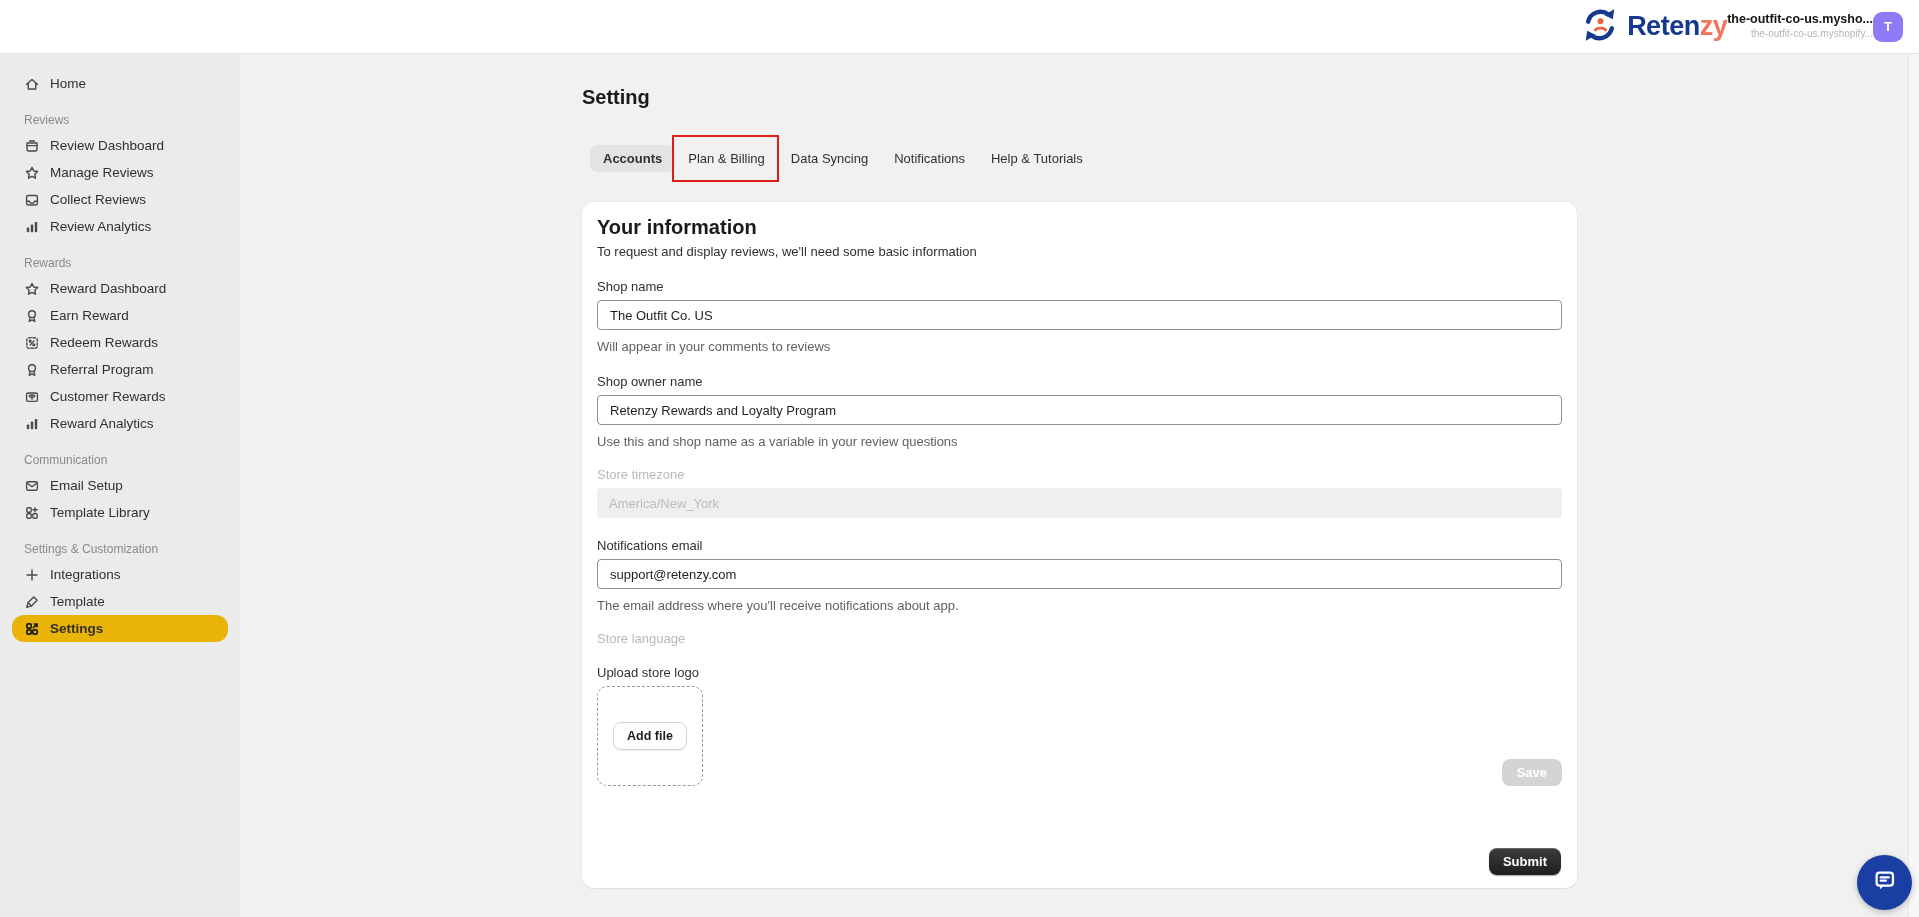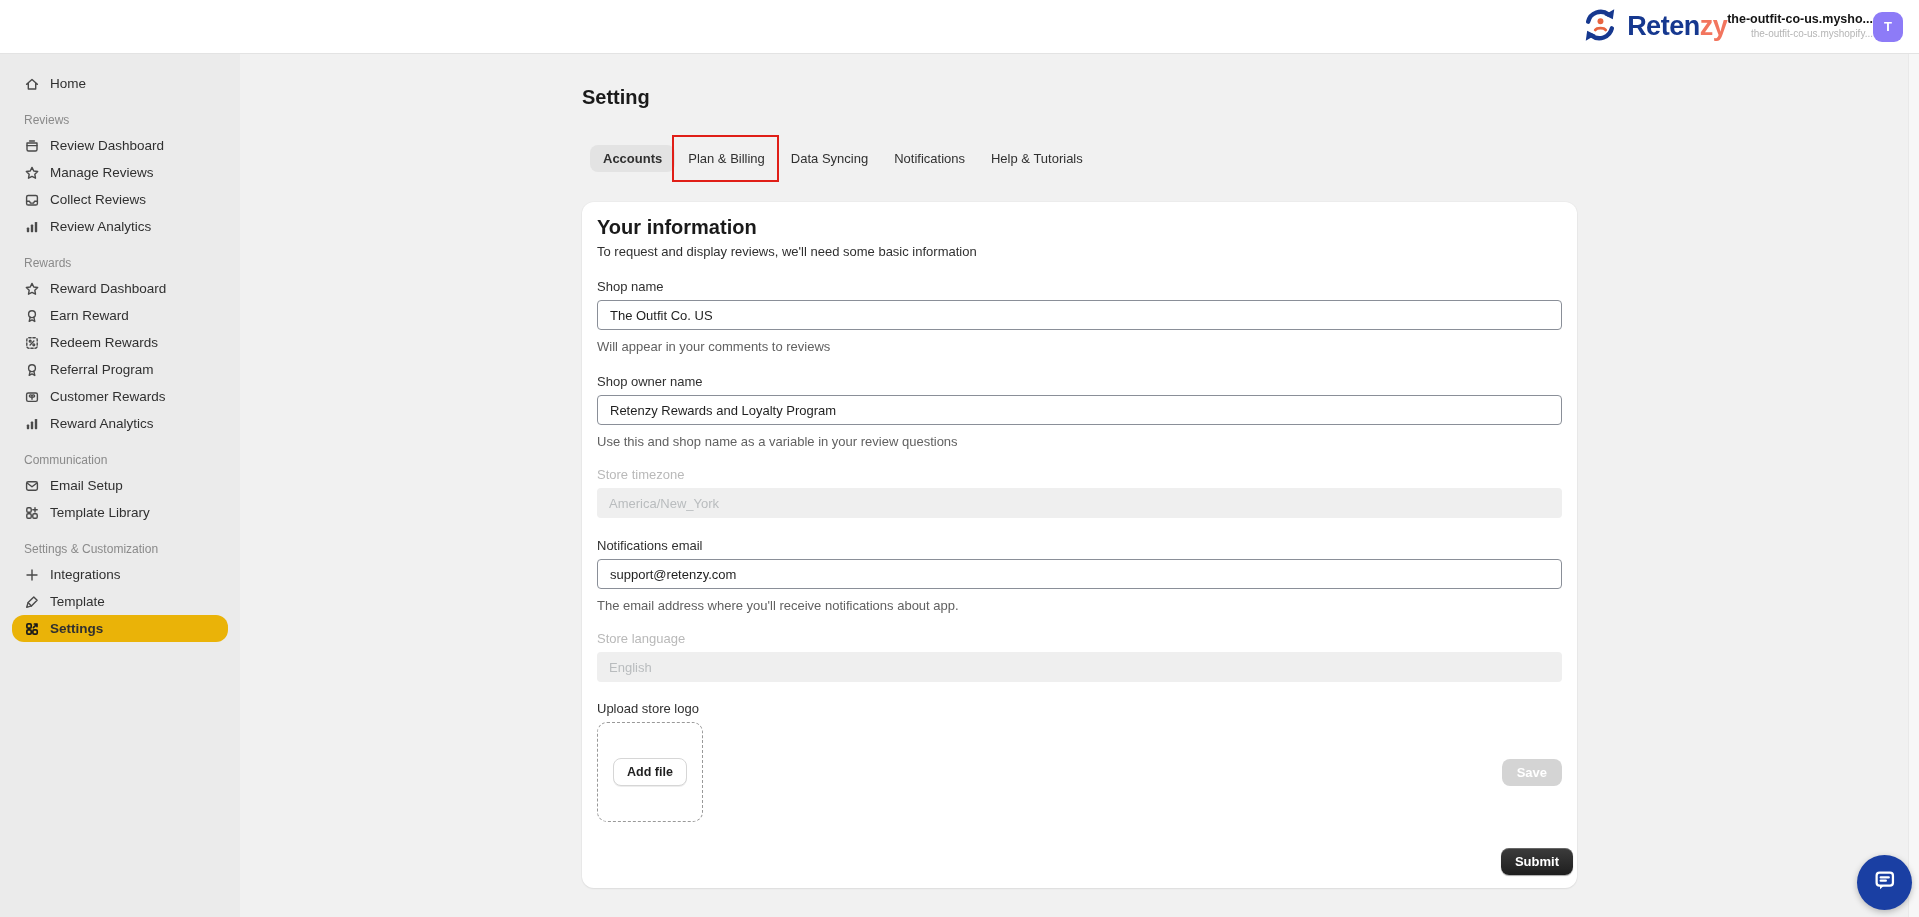"English" input.text-input { html: <input> -> none }
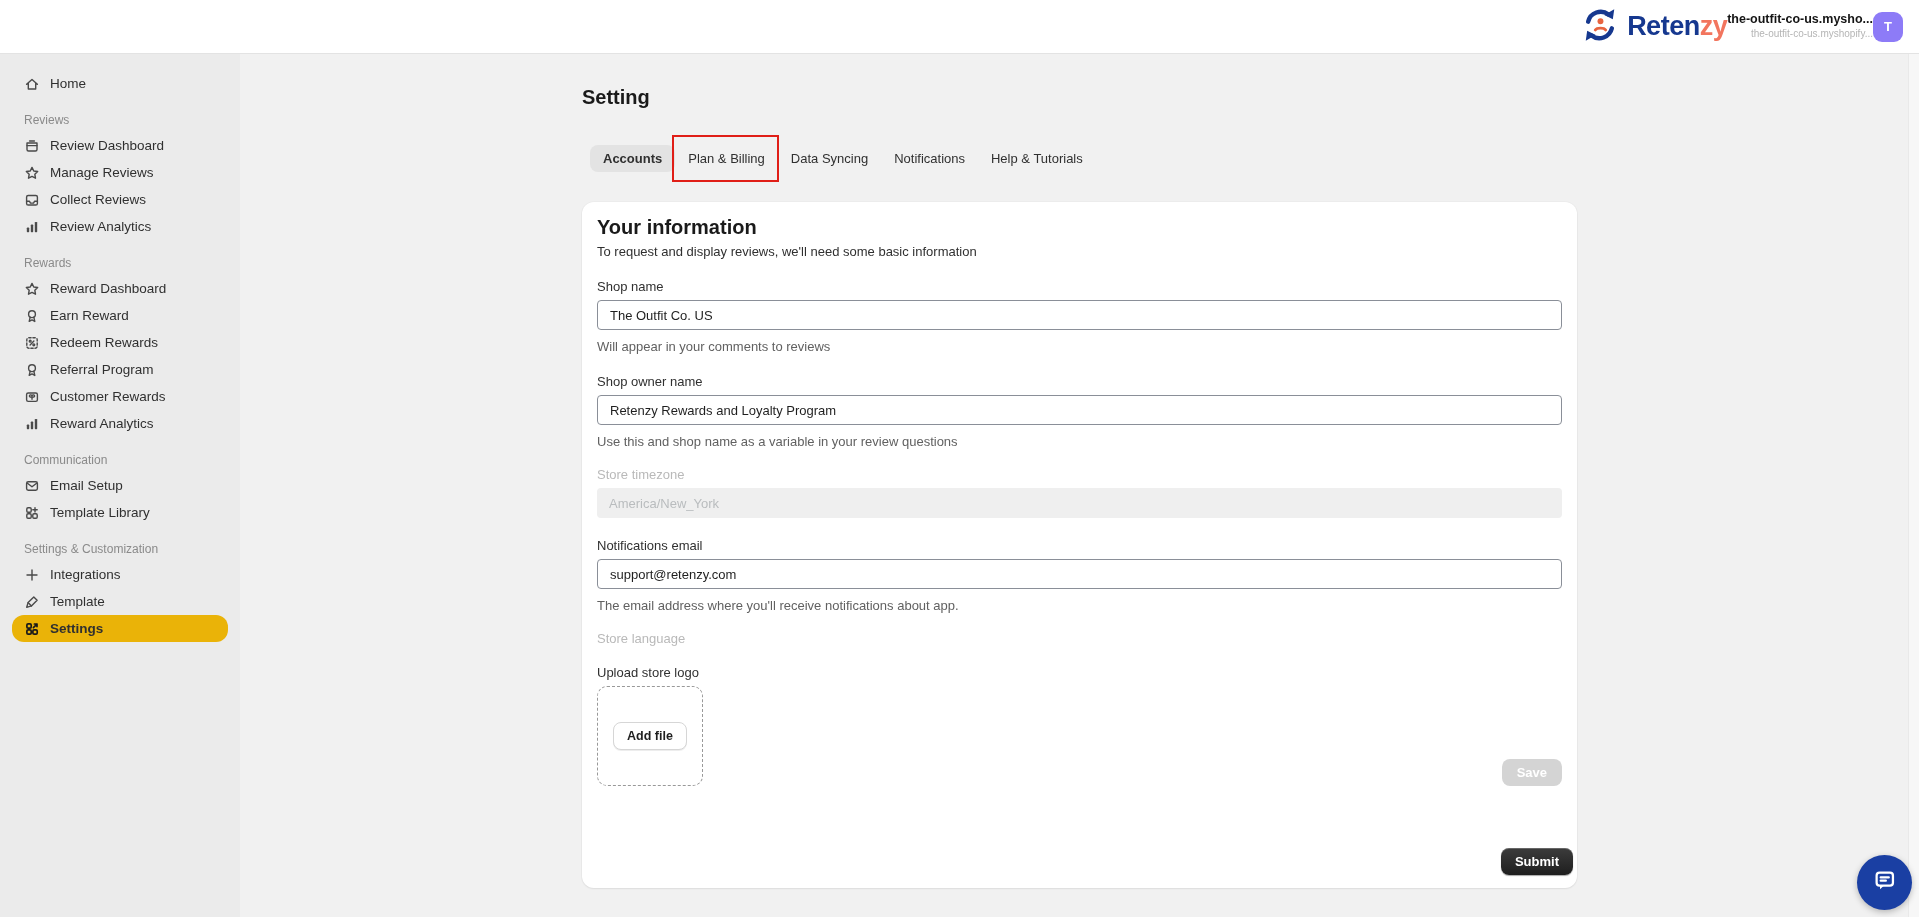"Submit" .submit-btn { right: 4px -> 16px }
